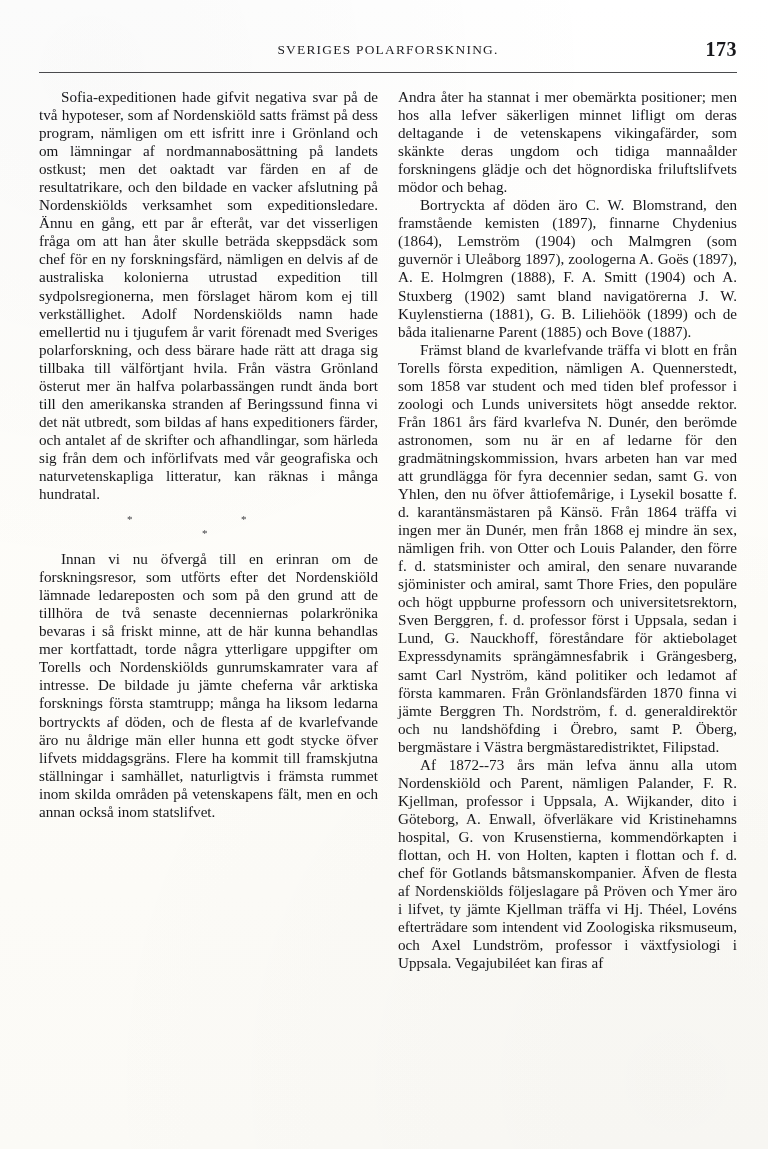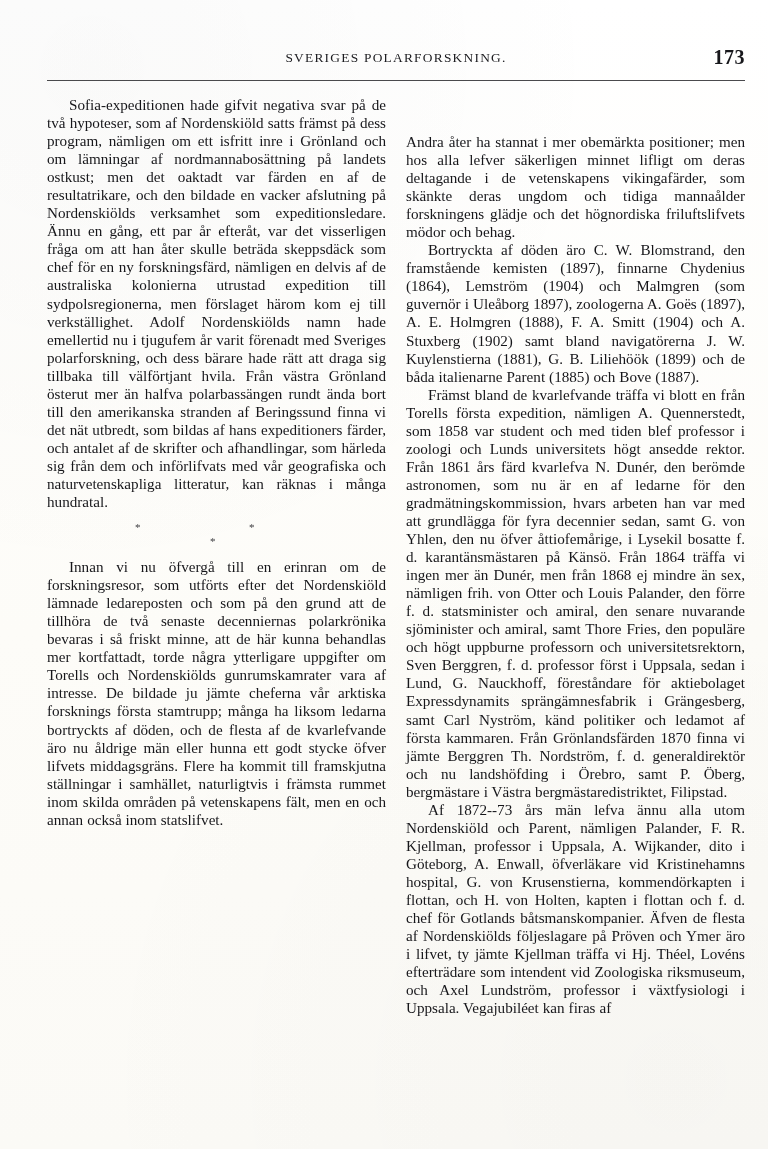"SVERIGES POLARFORSKNING." .page { padding: 12px -> 4px }
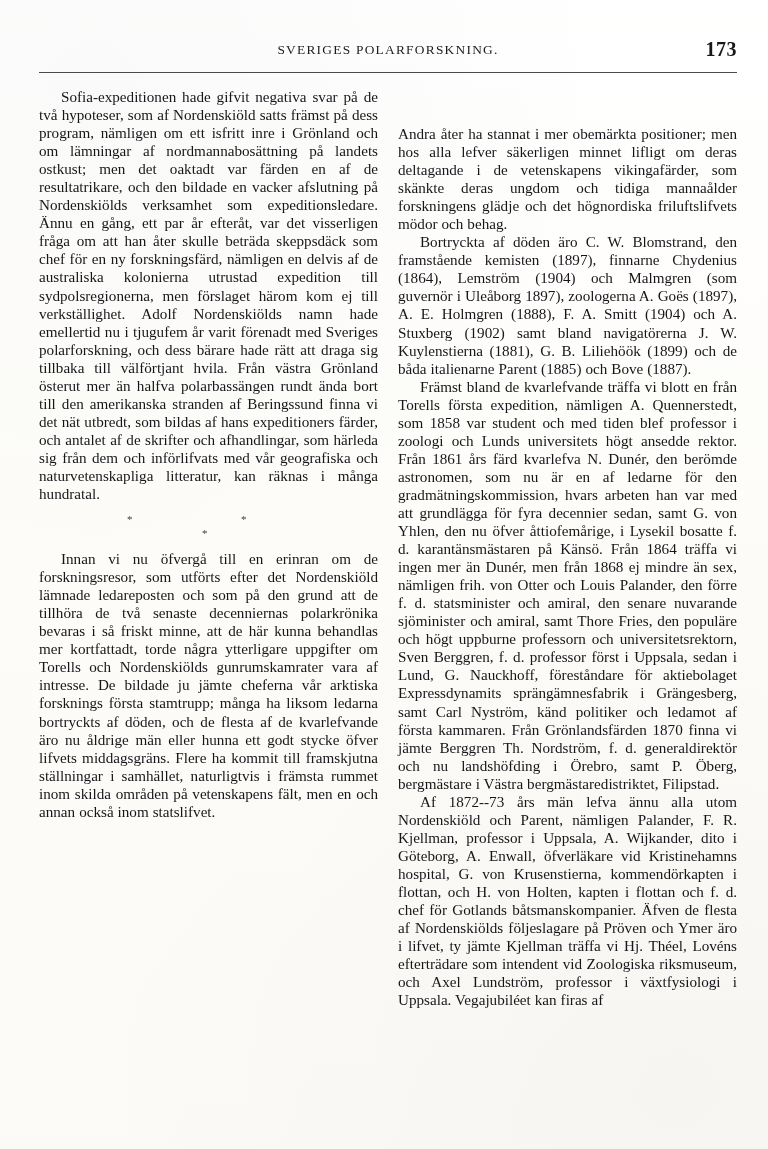"Andra åter ha stannat i" p.para.noindent { margin-top: 37px -> none }
